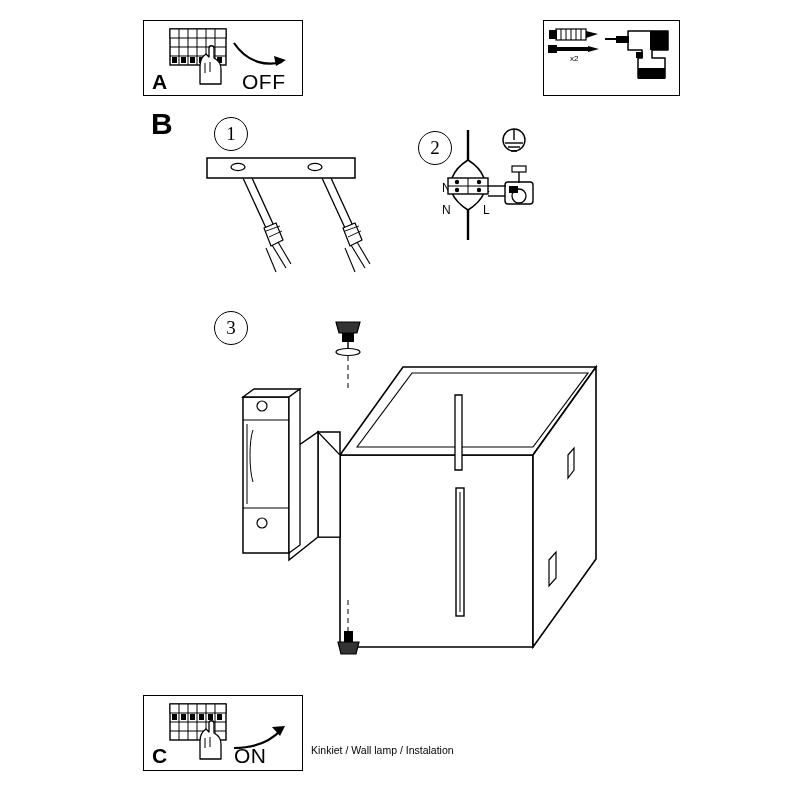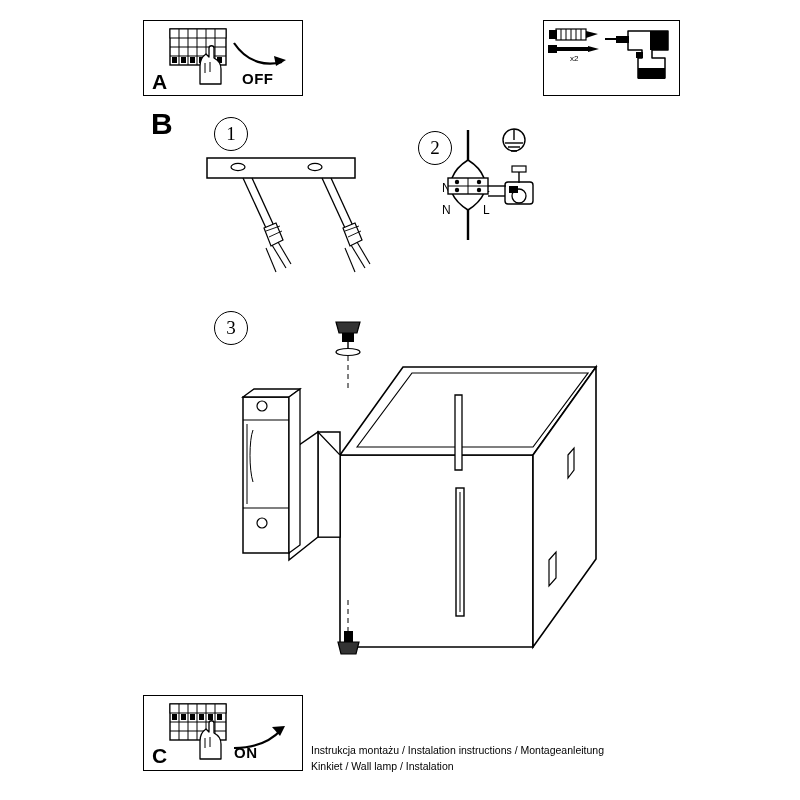"OFF" .onoff { font-size: 15px -> 21px; font-weight: 700 -> 400 }
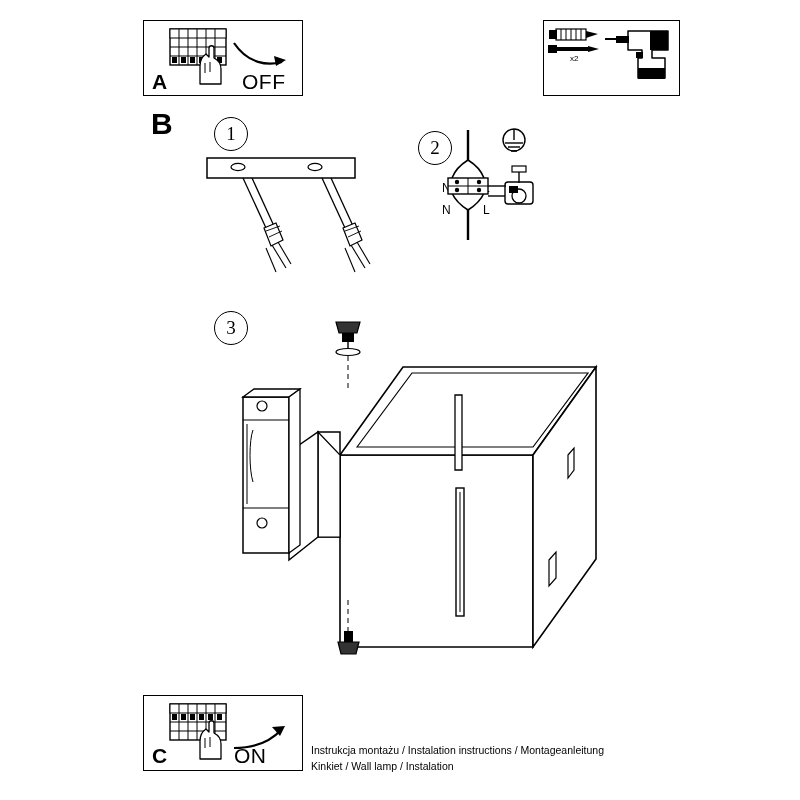"Instrukcja montażu / Instalation" div { html: <div>Instrukcja montażu / Instalation instructions / Montageanleitung</div> -> none }
